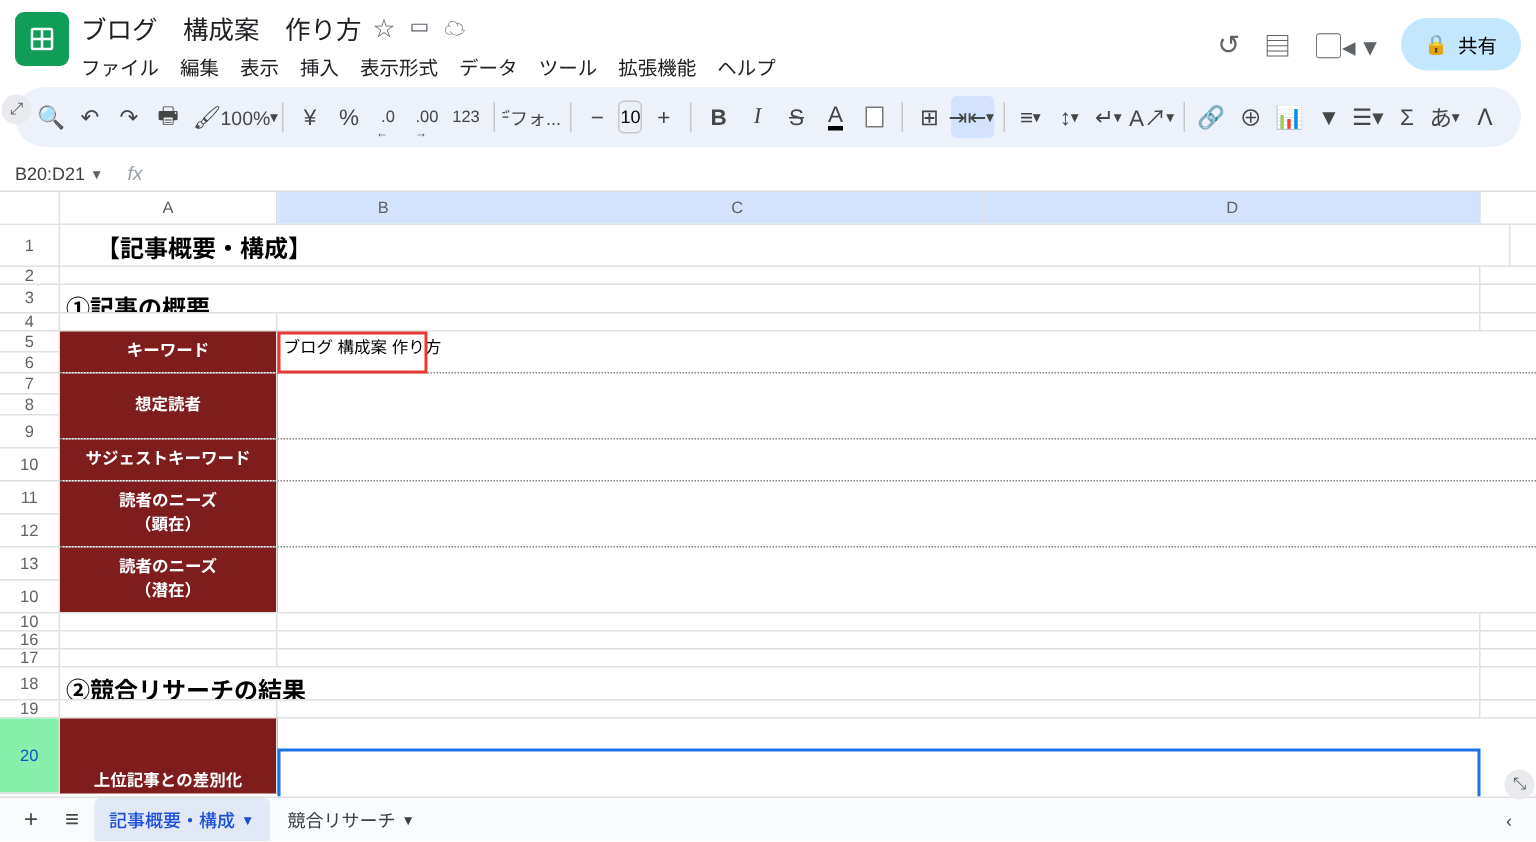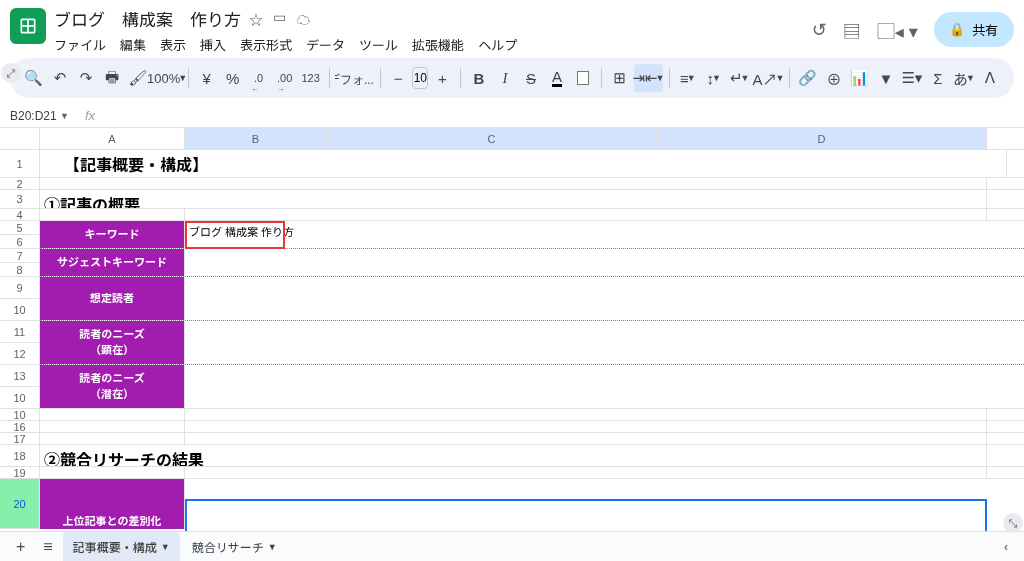"キーワード" .dark-label { background: #a21caf -> #7f1d1d }
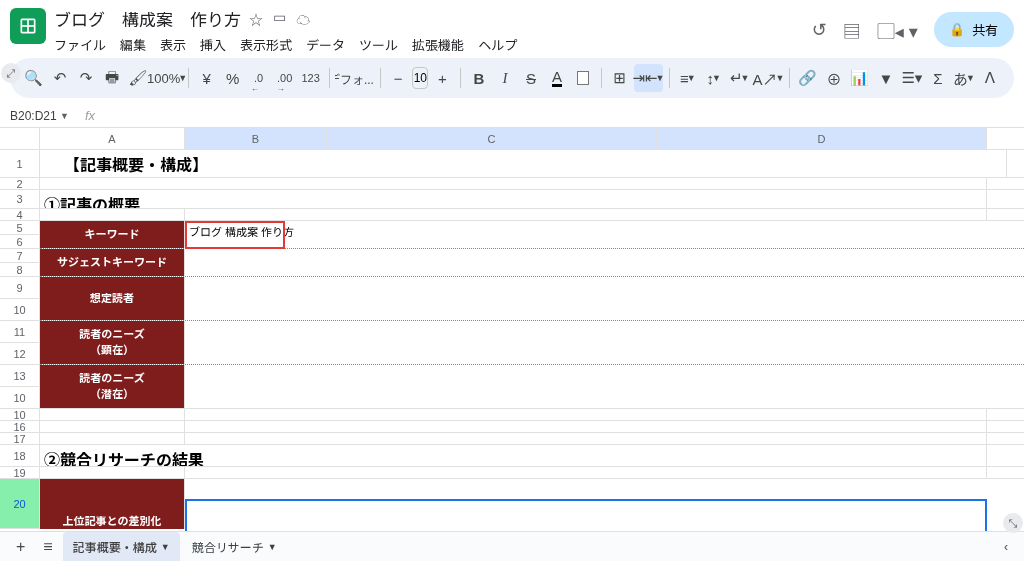"サジェストキーワード" div.merged-row { order: before "想定読者" -> after "想定読者" }
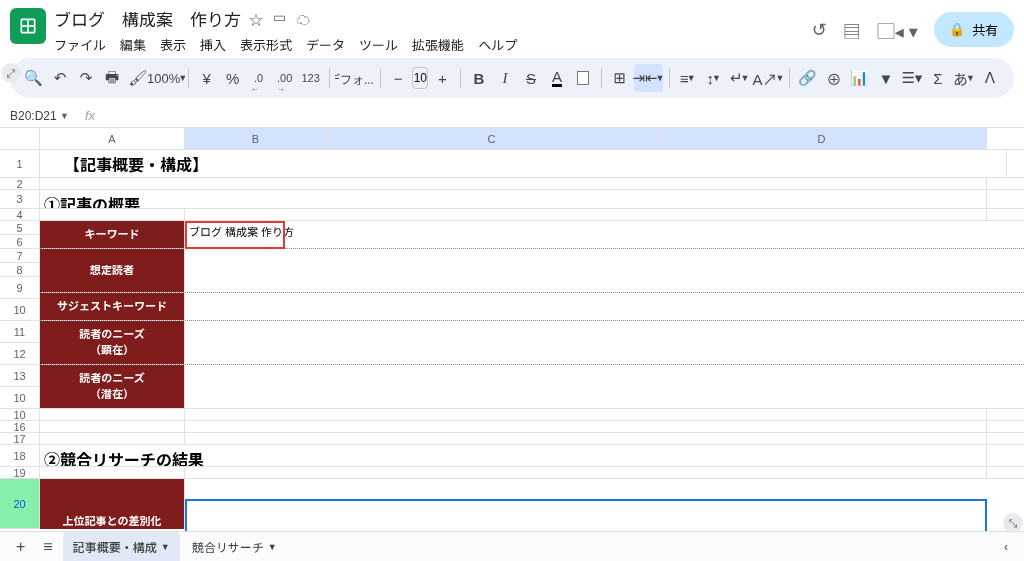"記事概要・構成" .sheet-tab.active { color: #404040 -> #1d4ed8 }
